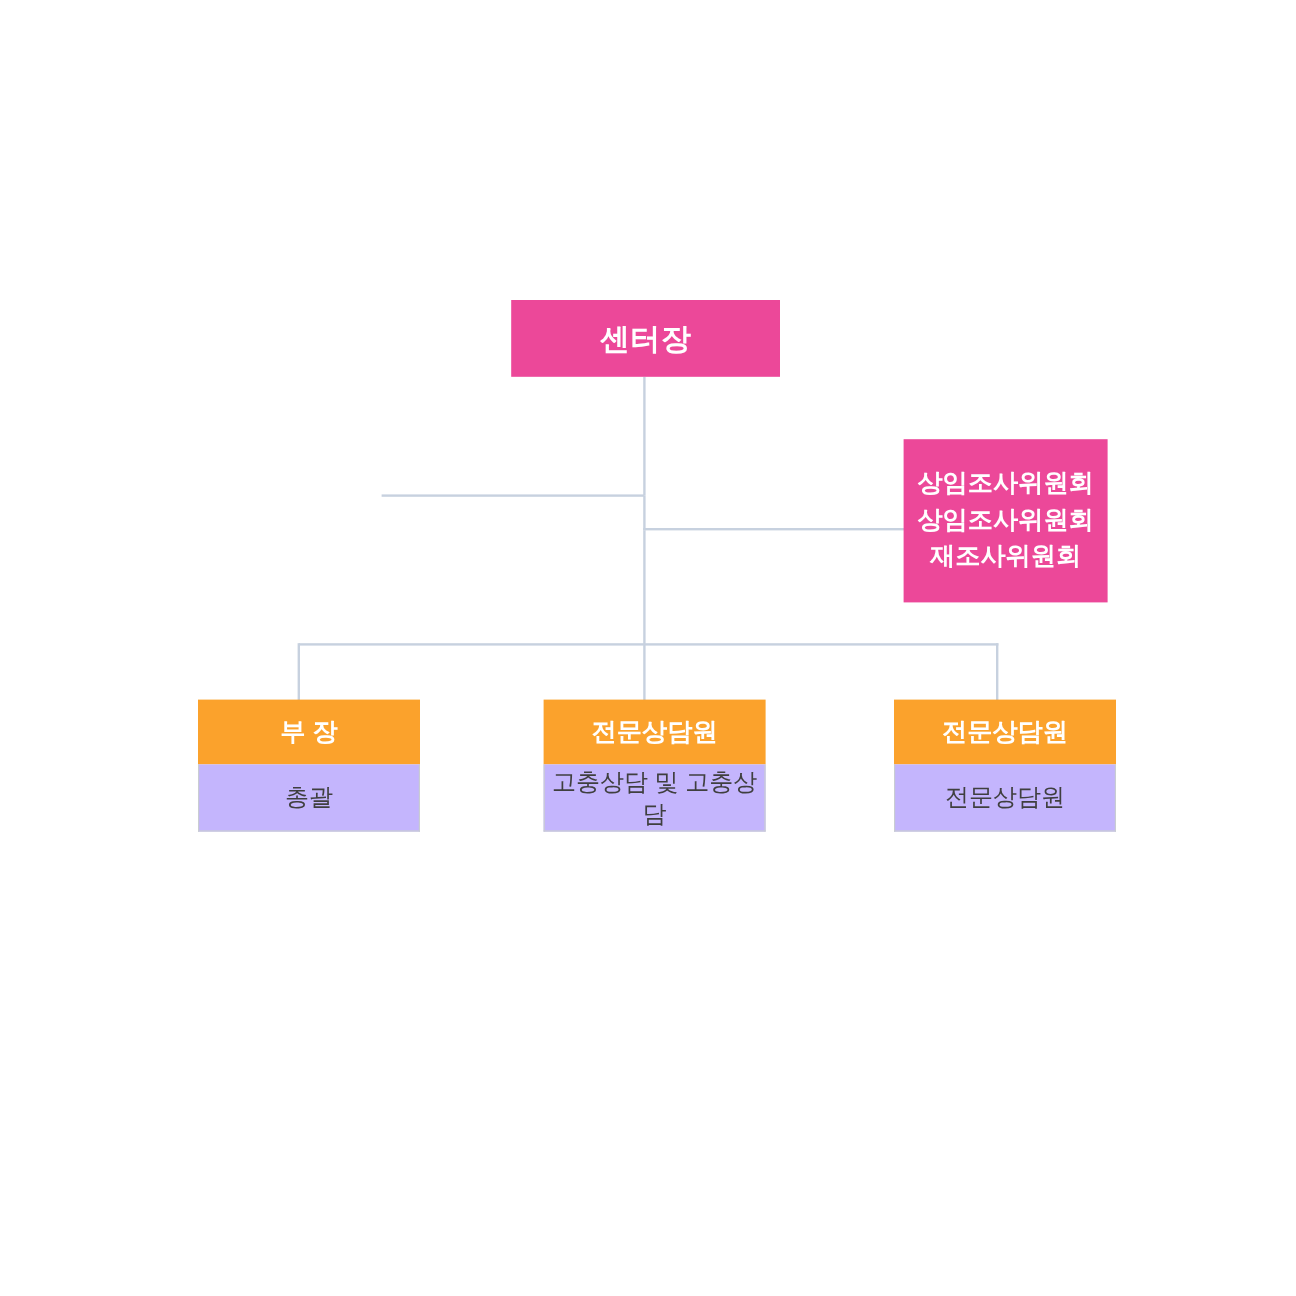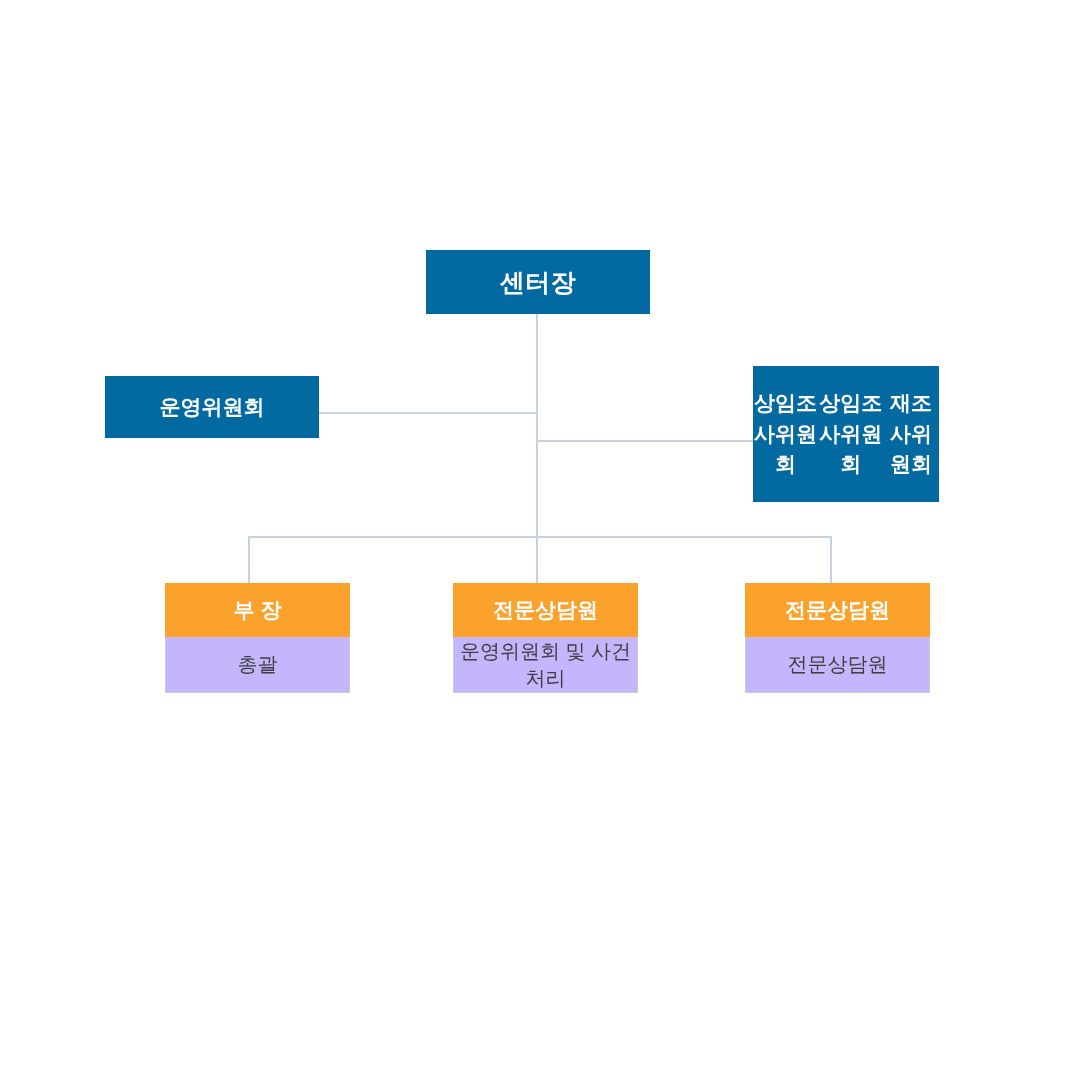"센터장" .box-red { background: #0369a1 -> #ec4899 }
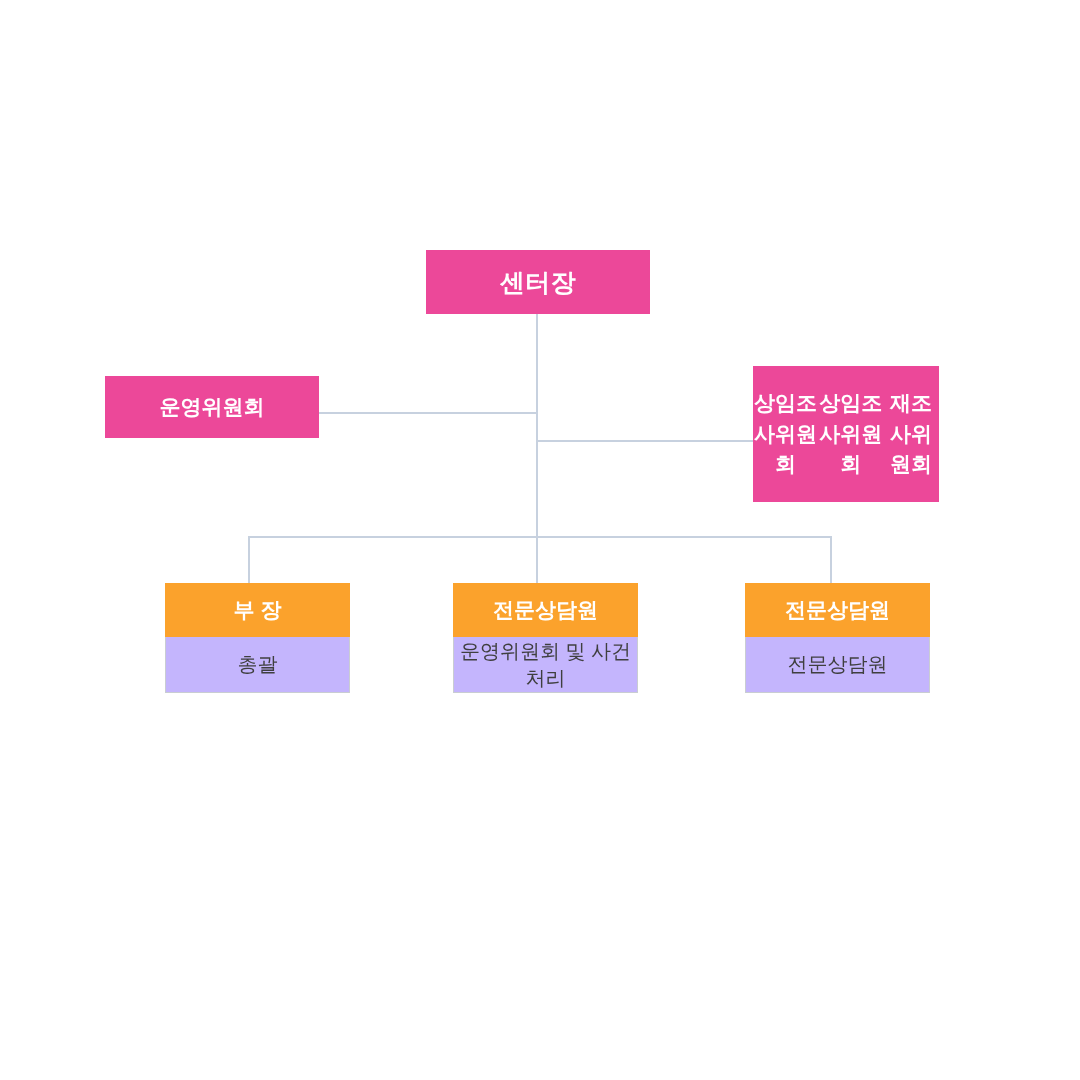"운영위원회" div.box { html: <div> <span>운영위원회</span> </div> -> none }
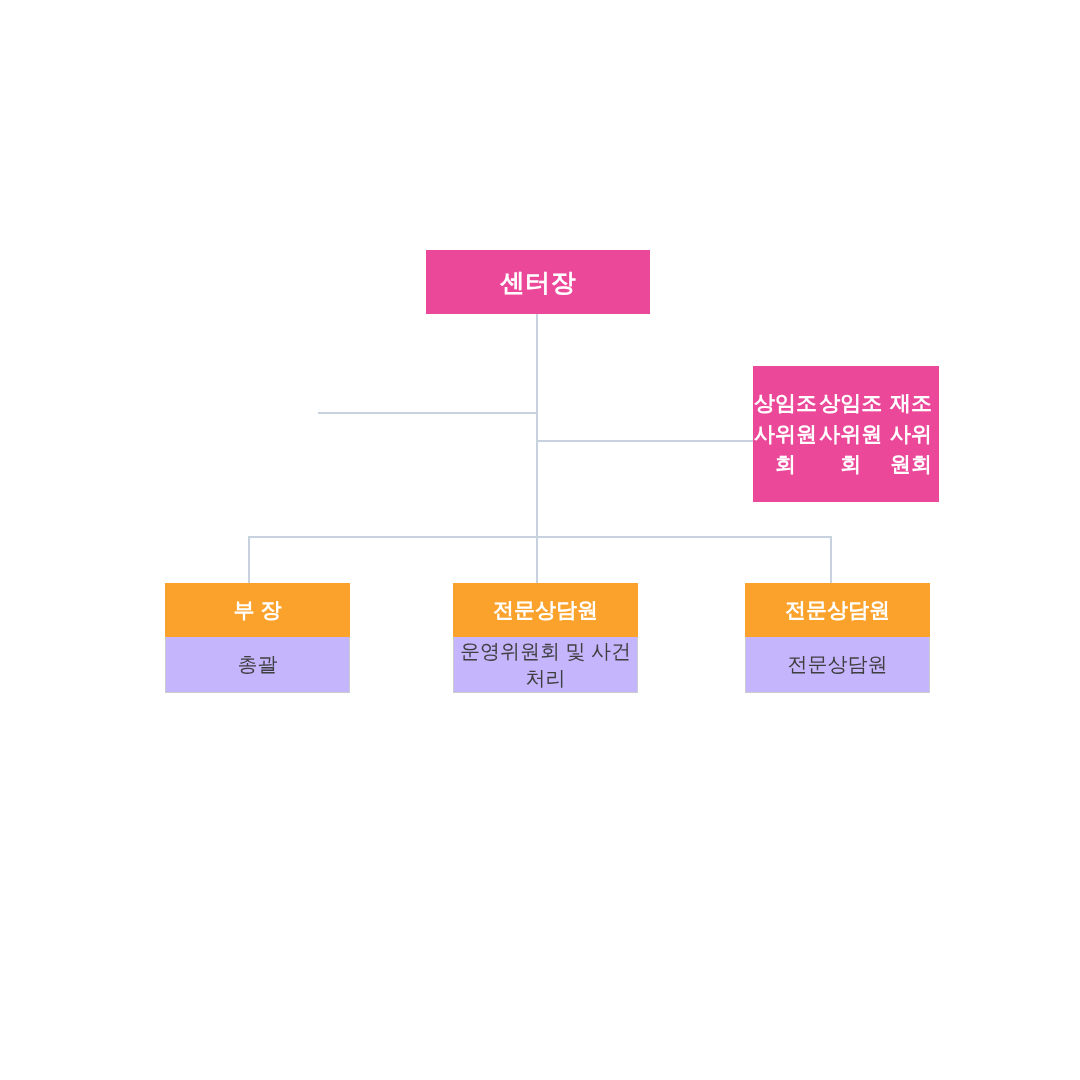"상임조사위원회" .box-committees { flex-direction: row -> column; width: 186px -> 170px }
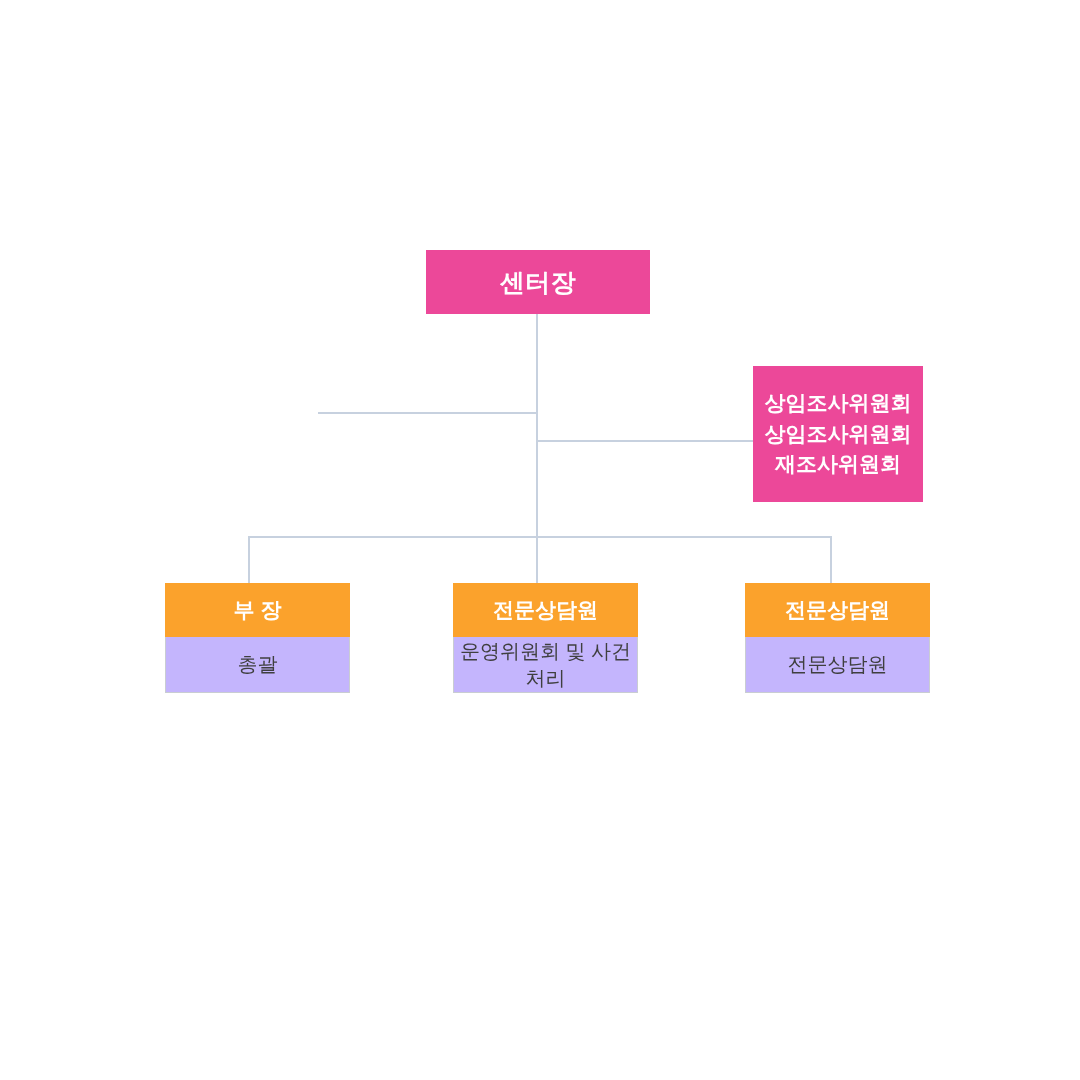"운영위원회 및 사건처리" div.unit-body { text: 운영위원회 및 사건처리 -> 고충상담 및 고충상담 }
